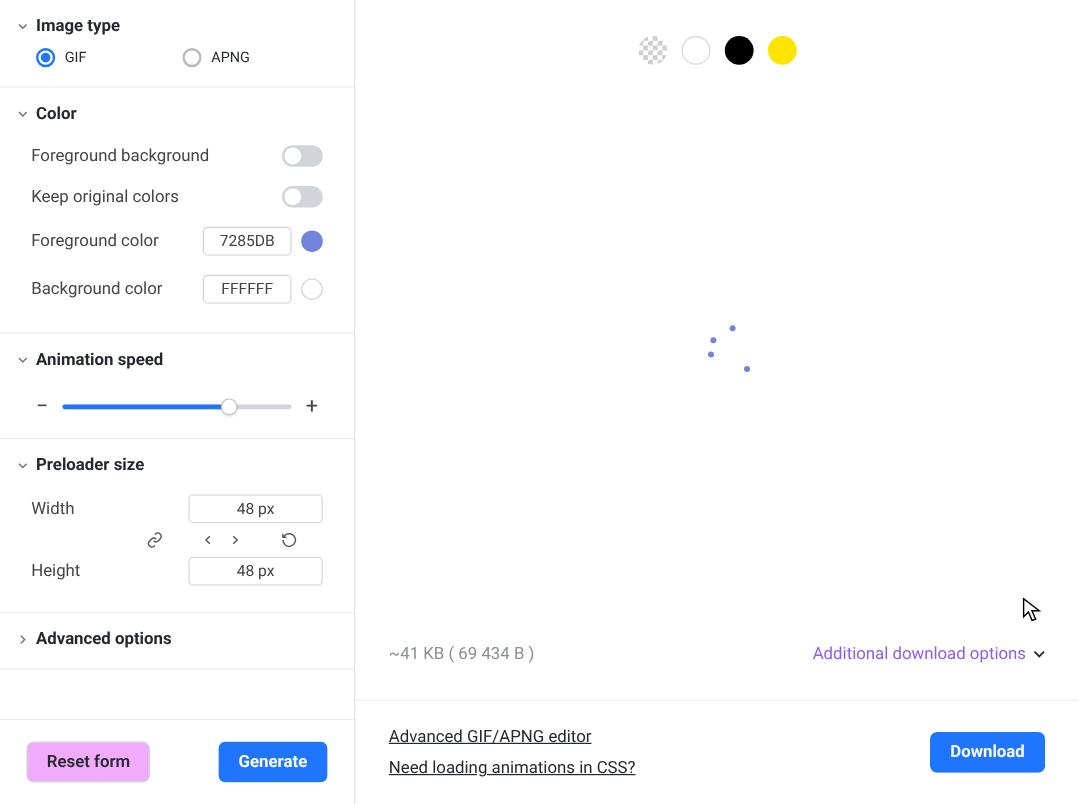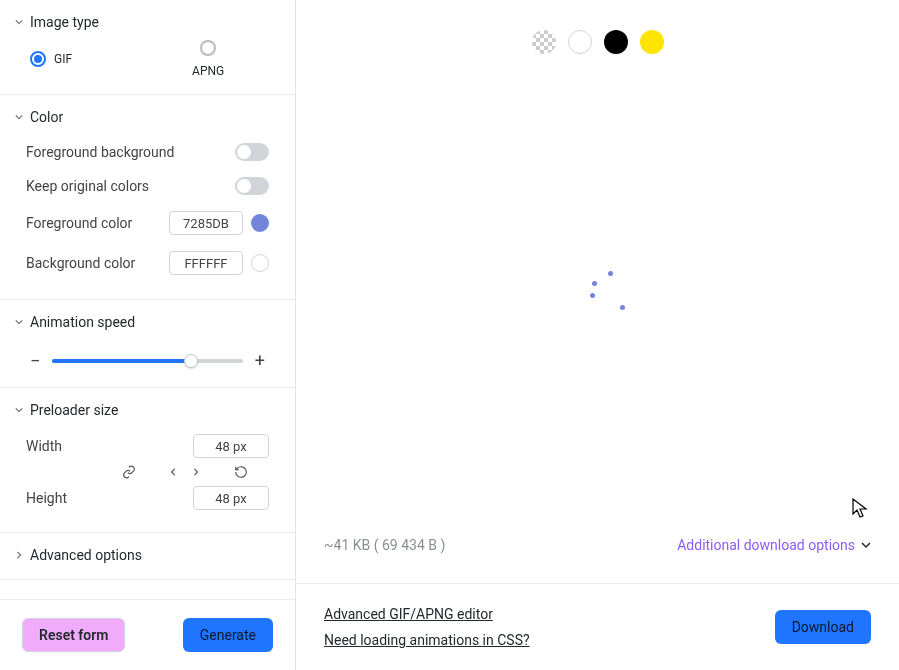"Image type" .section-header { font-weight: 400 -> 700 }
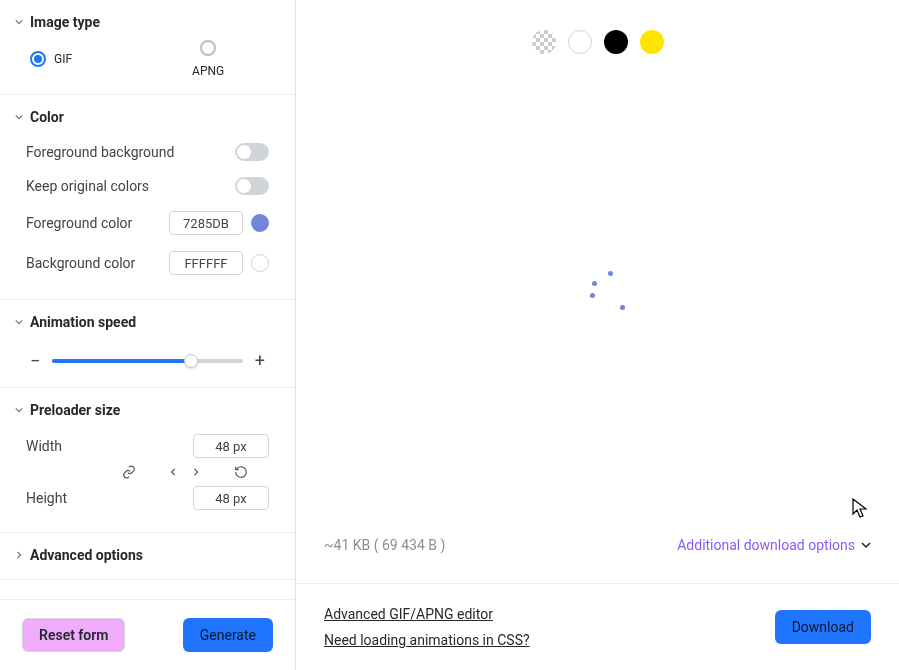"APNG" div.radio-item { flex-direction: column -> none; margin-left: 80px -> 40px }
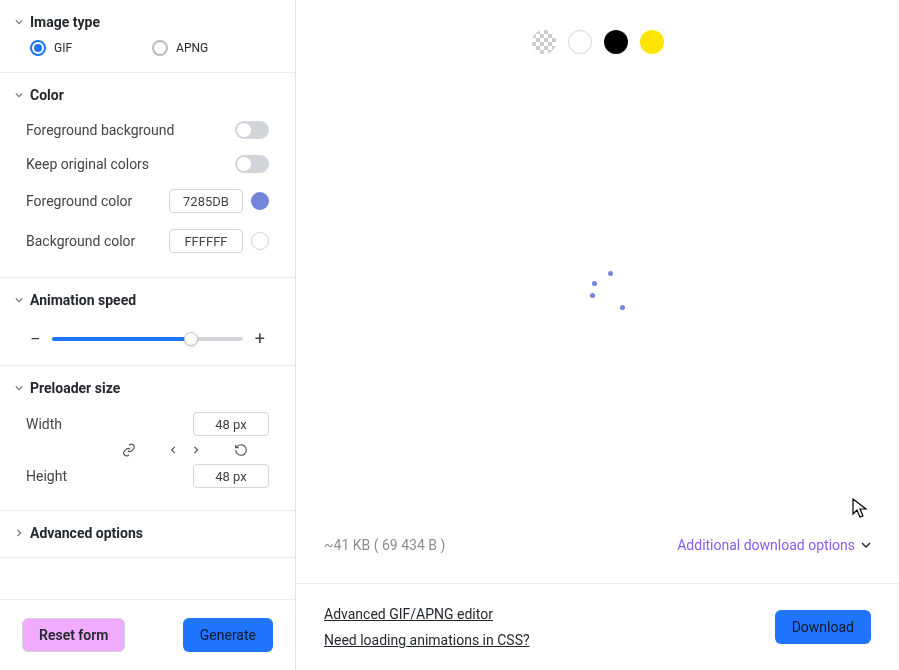"48 px" .size-input { width: 76px -> 112px }
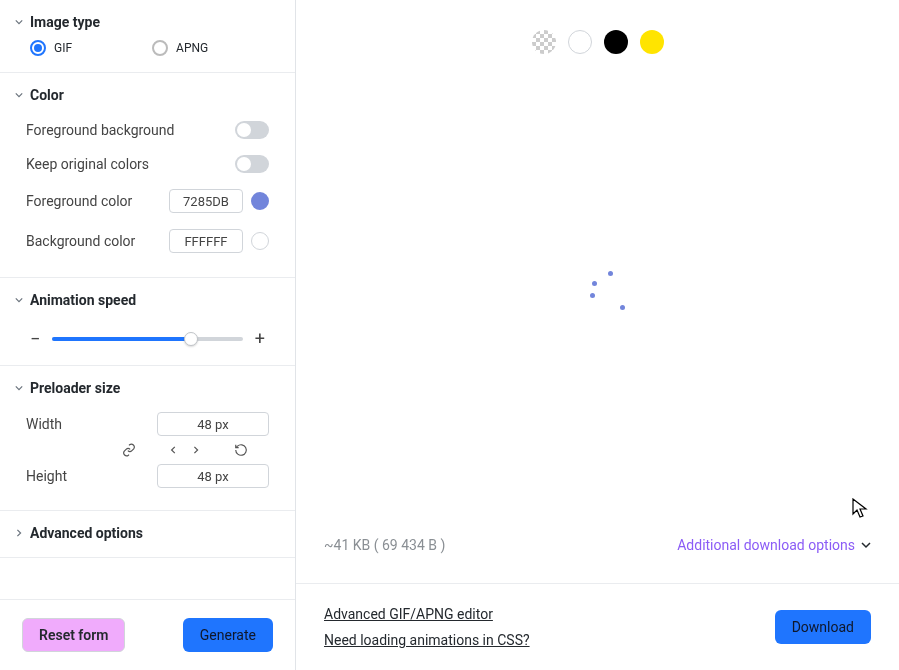"Generate" .btn-primary { color: #0f172a -> #ffffff; font-weight: 400 -> 700 }
